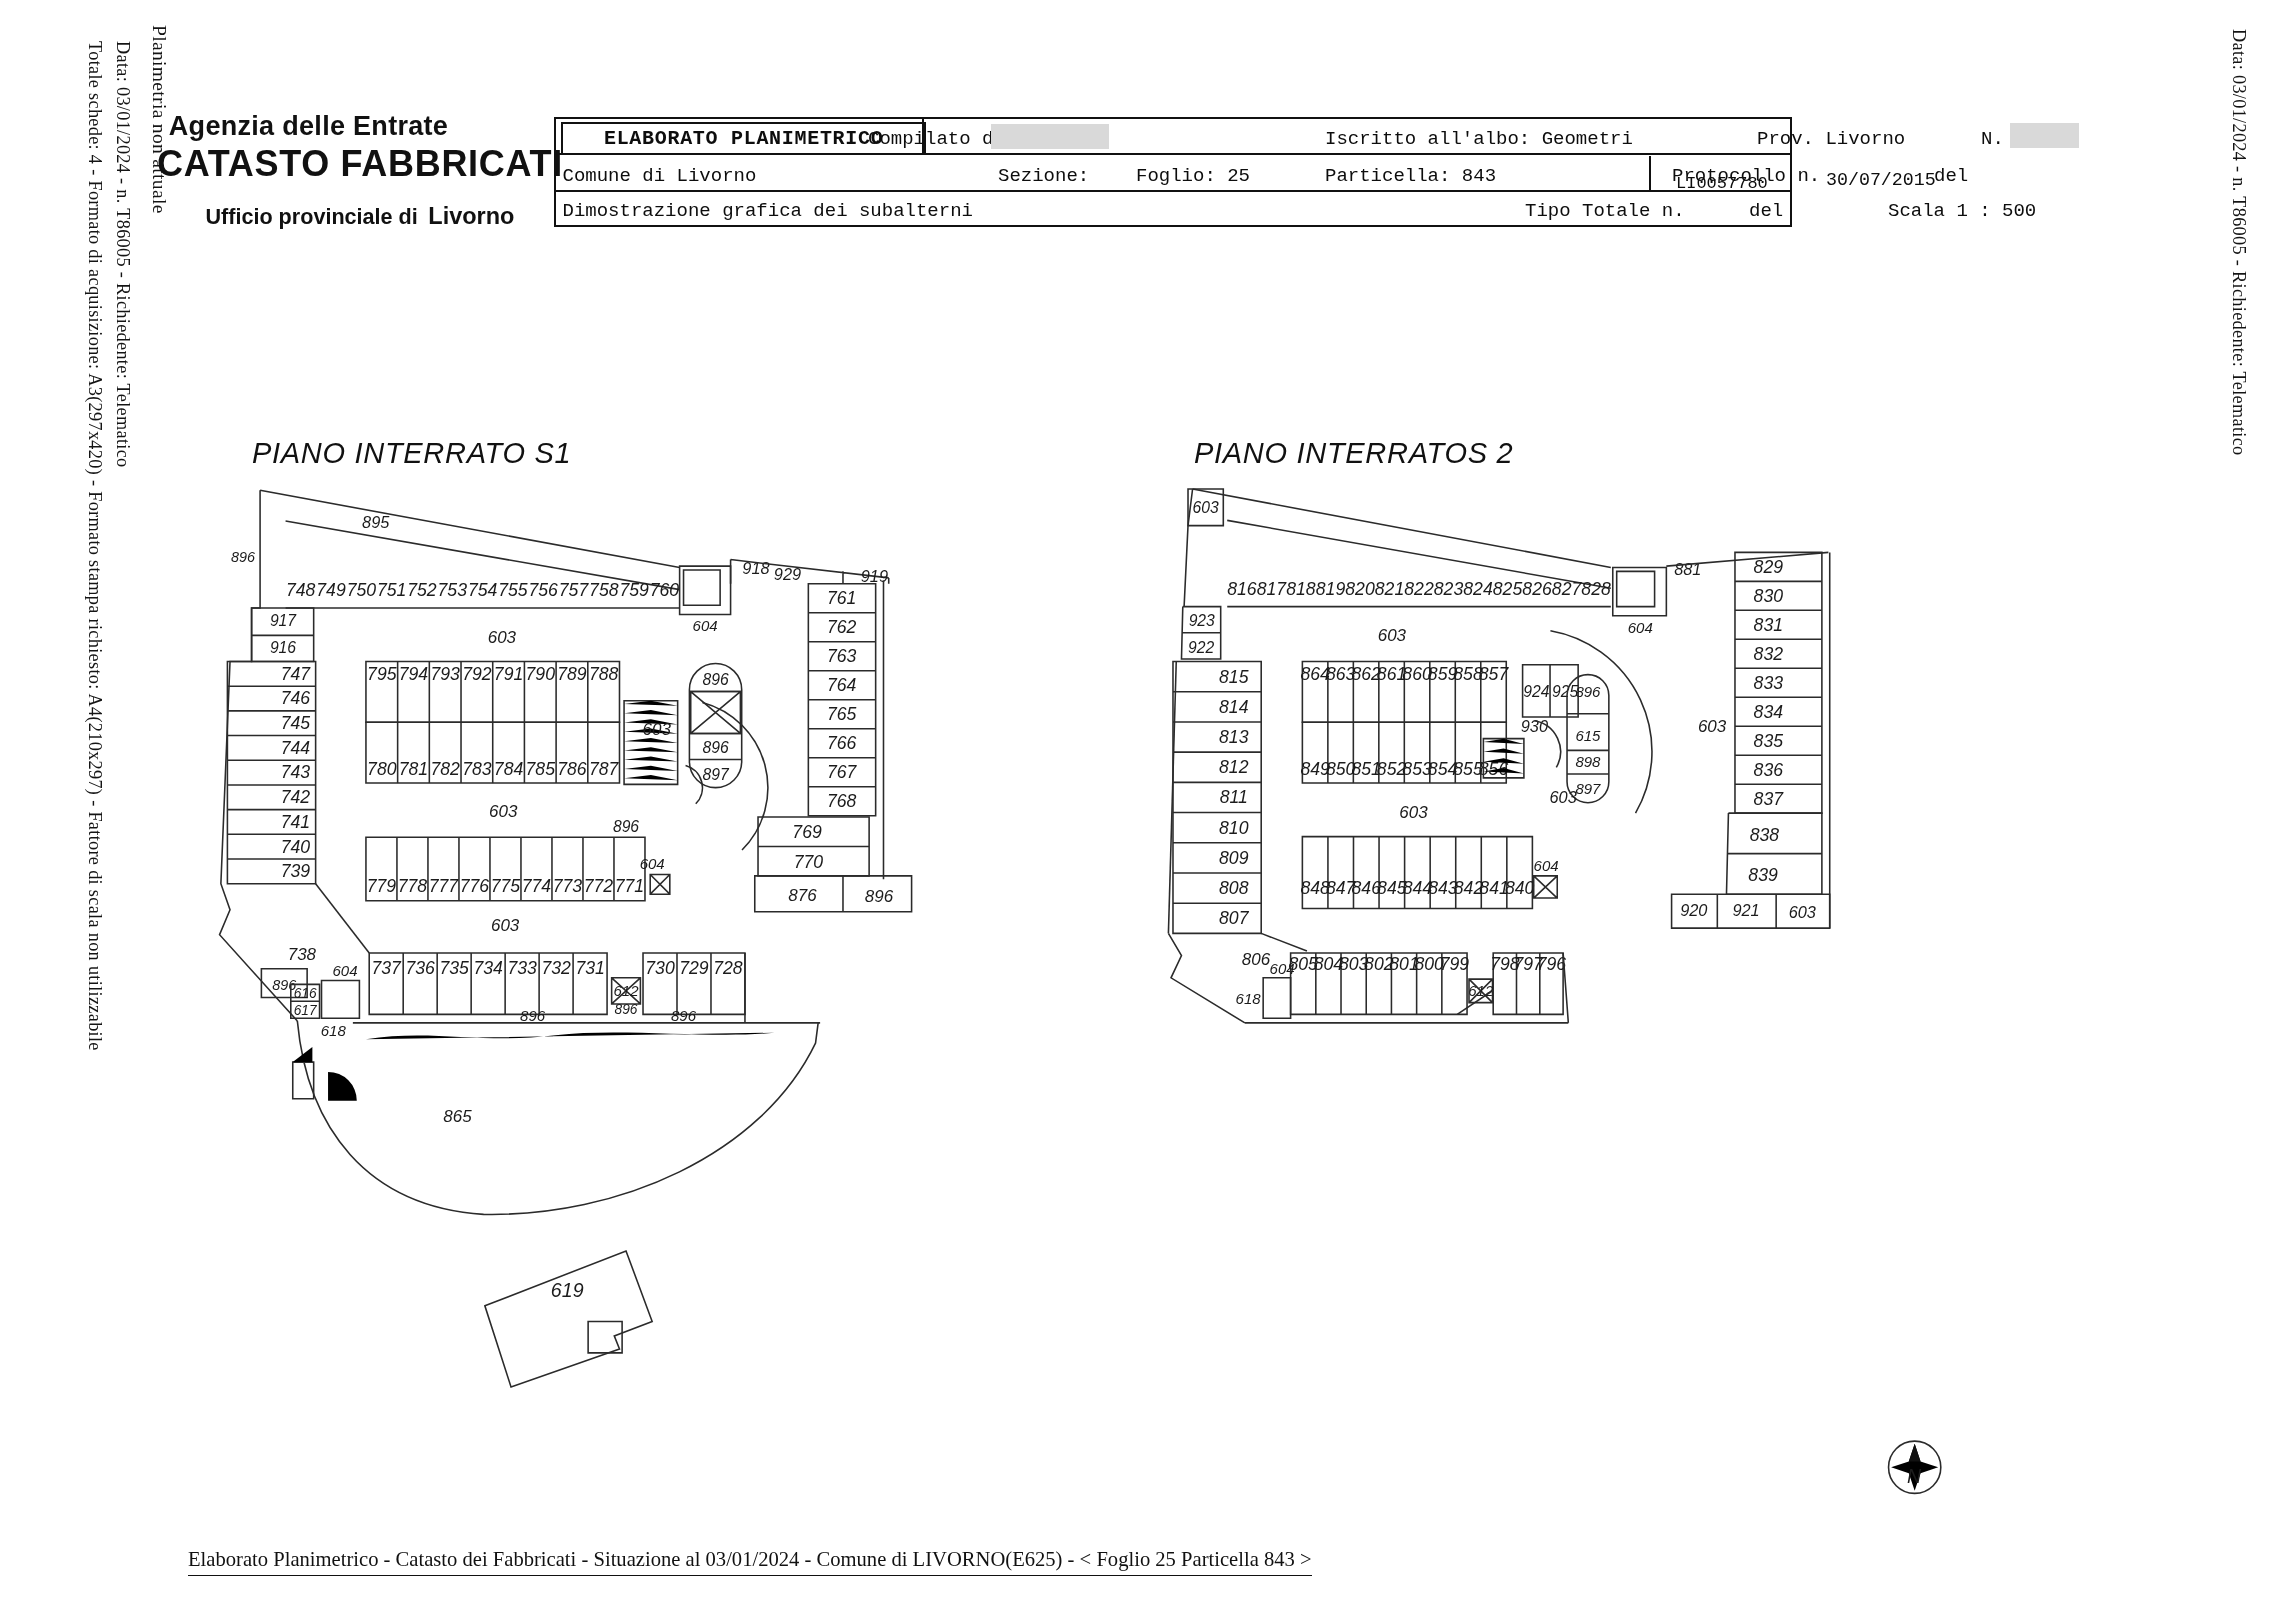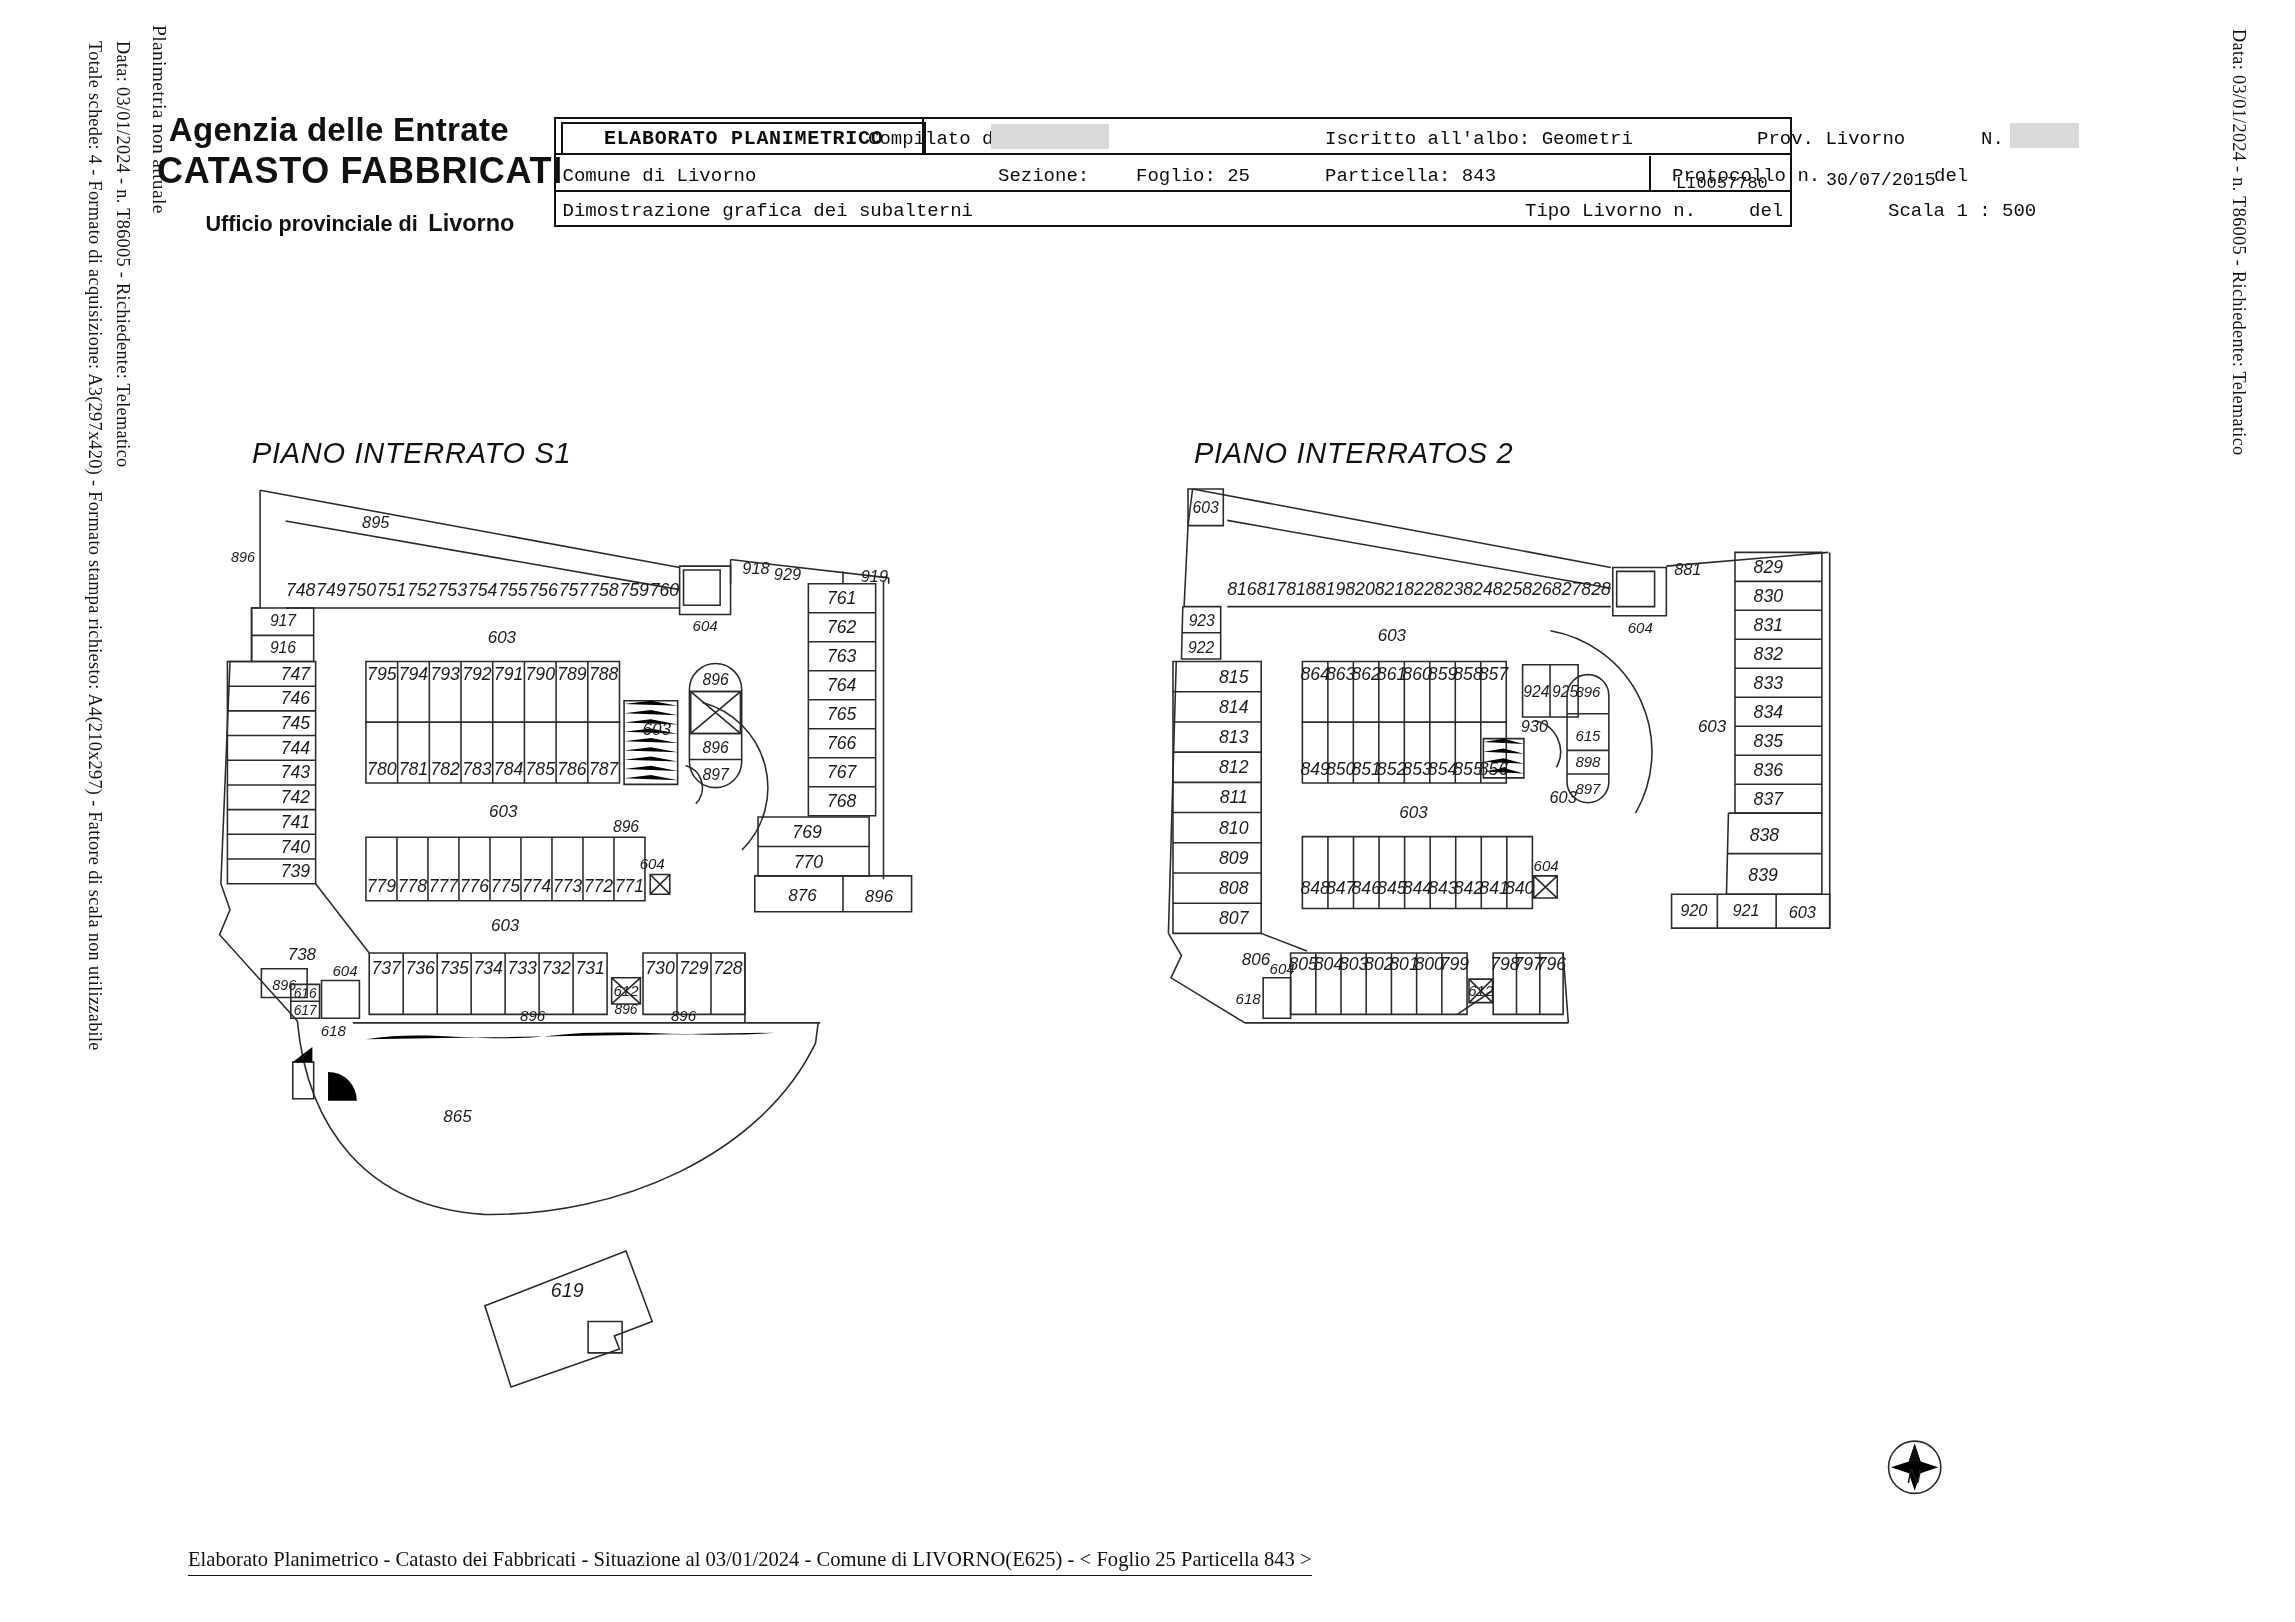"Agenzia delle Entrate" .logo1 { font-size: 33px -> 27px }
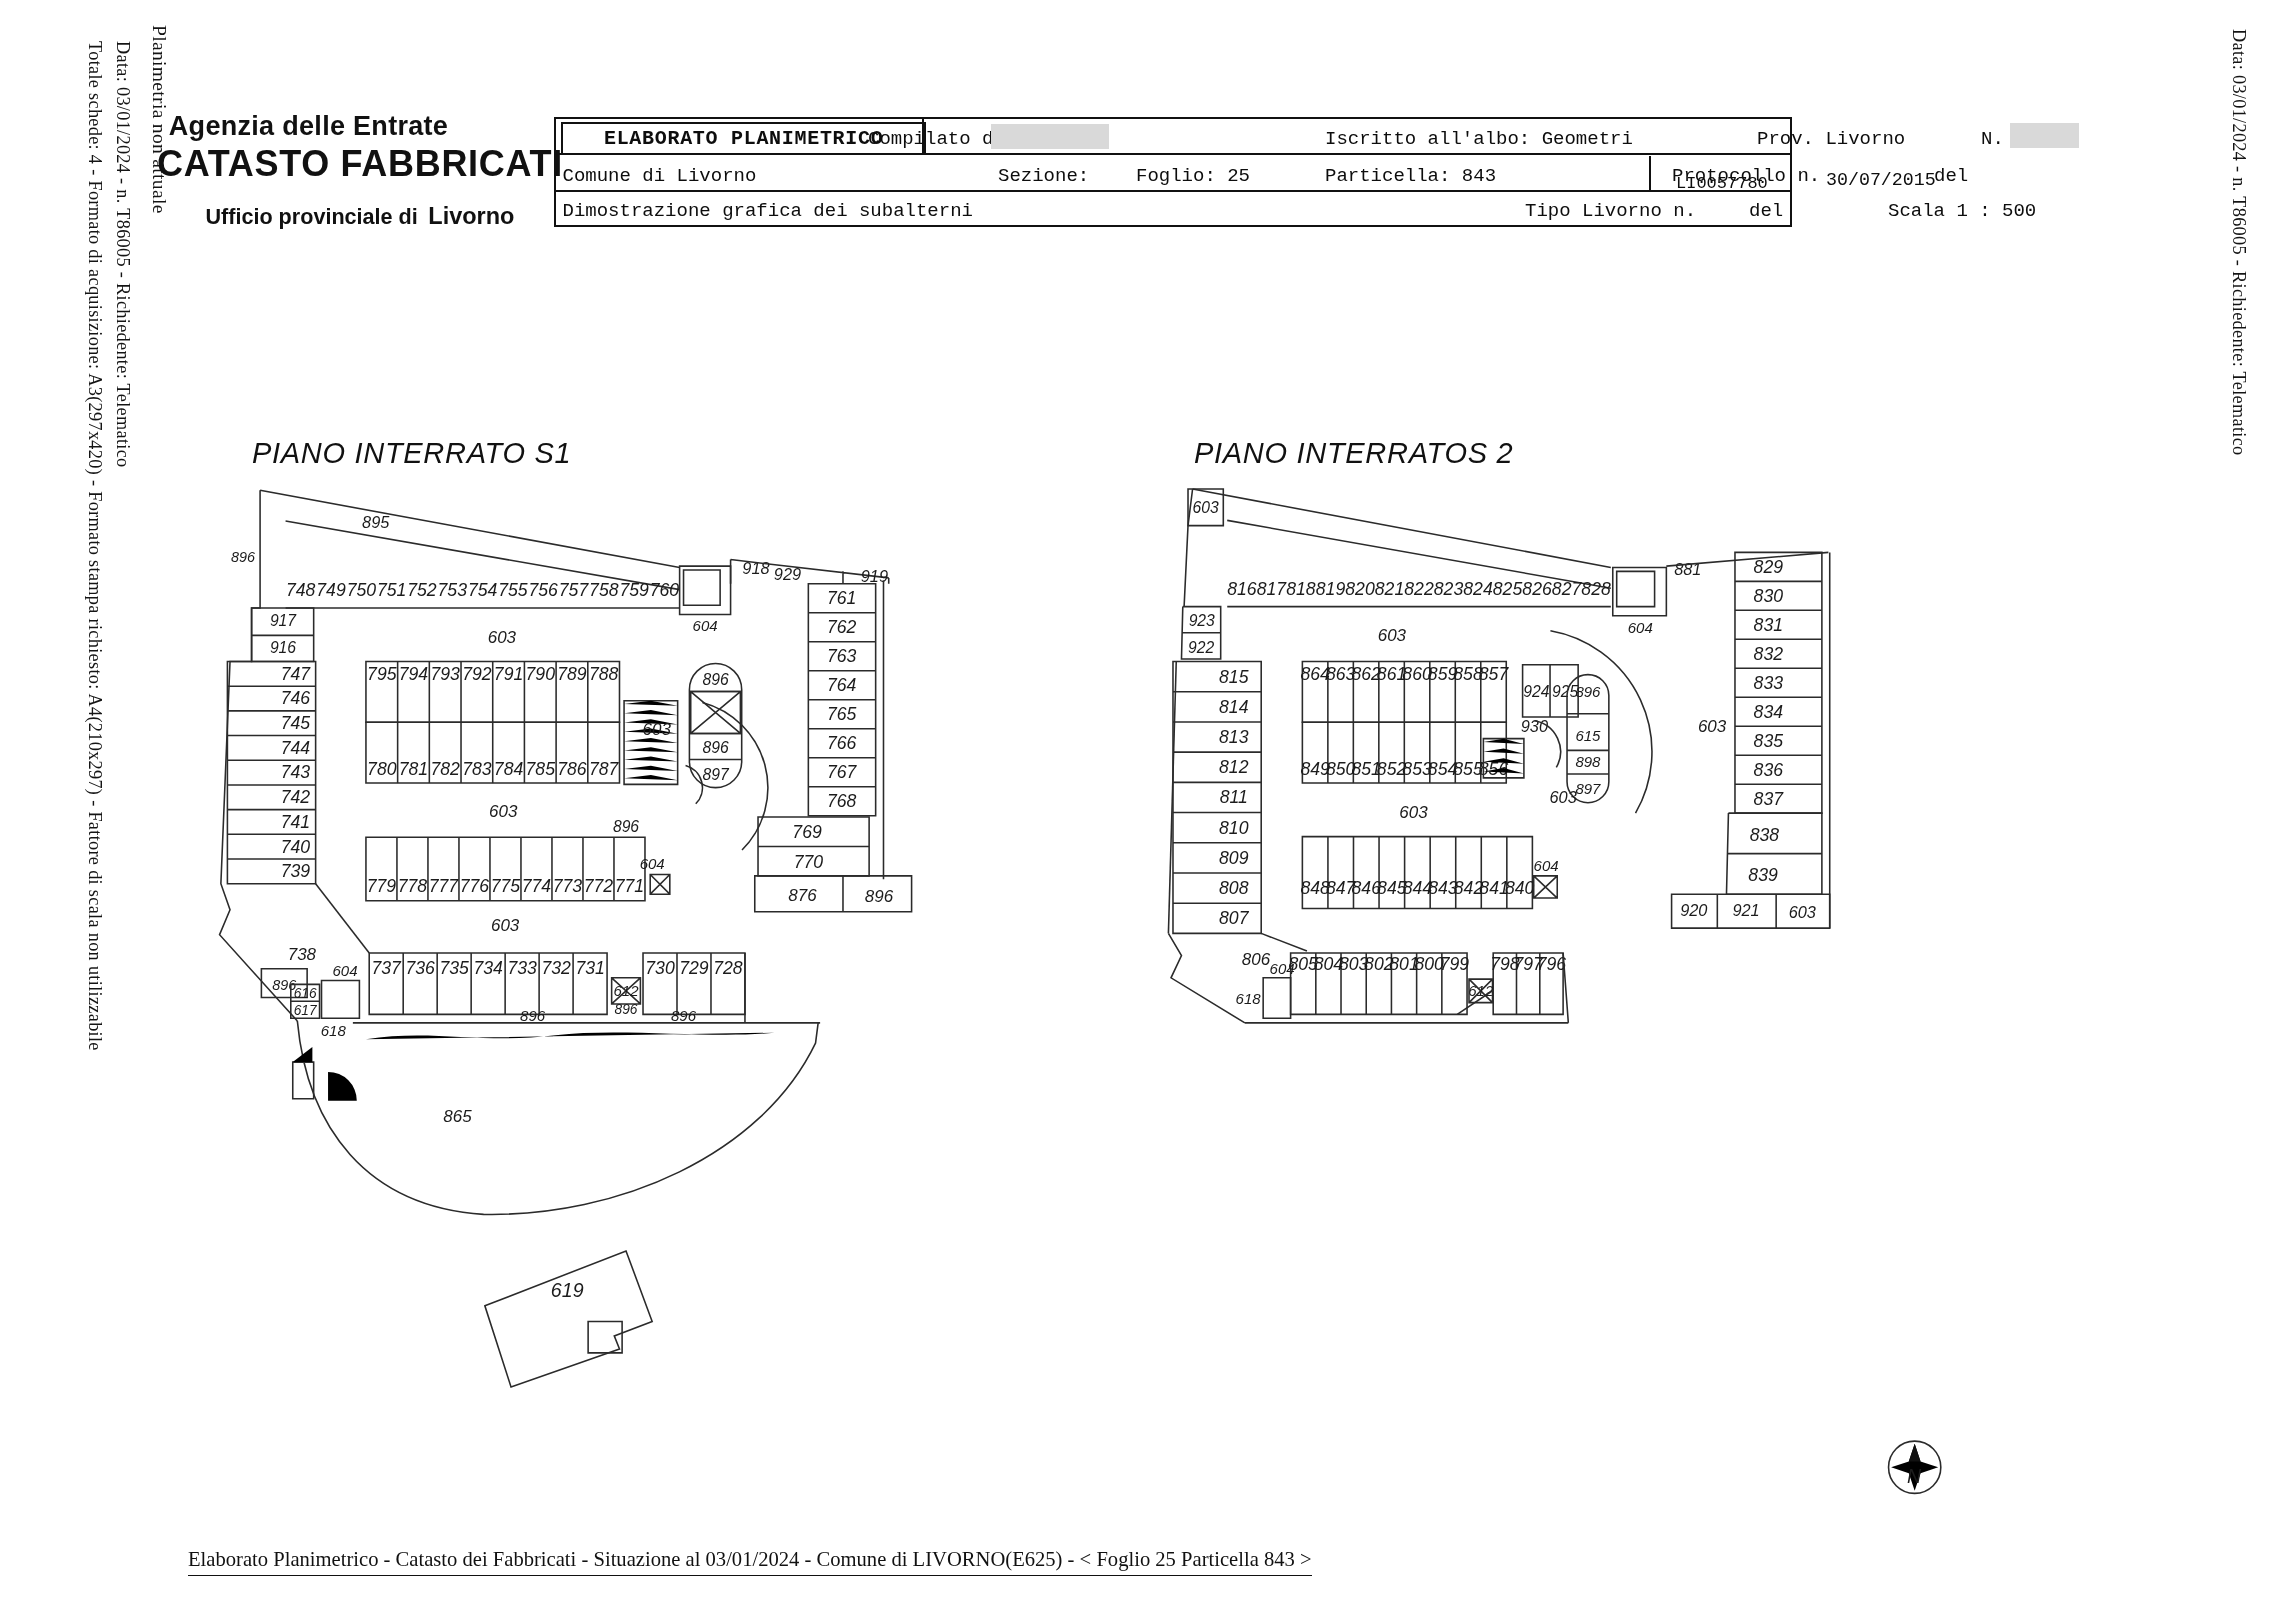"Tipo Livorno n." span { text: Livorno -> Totale }
